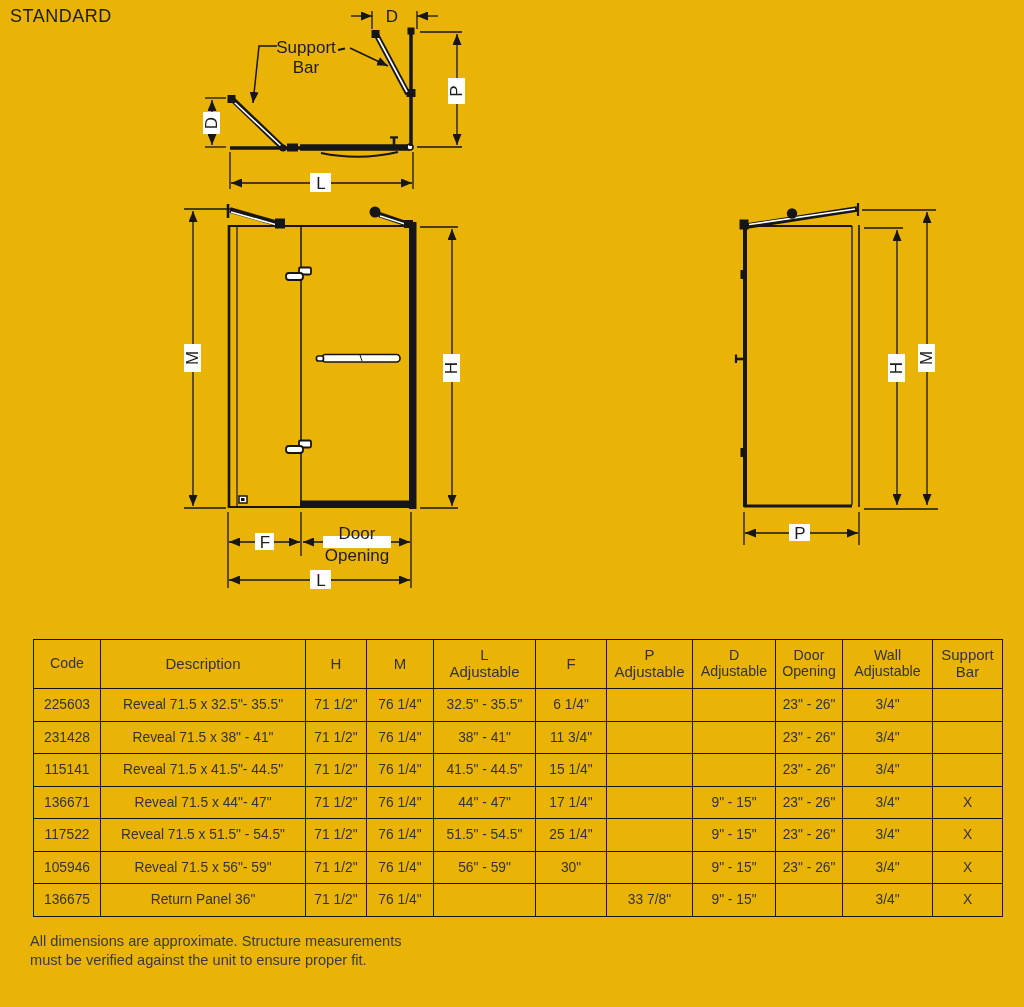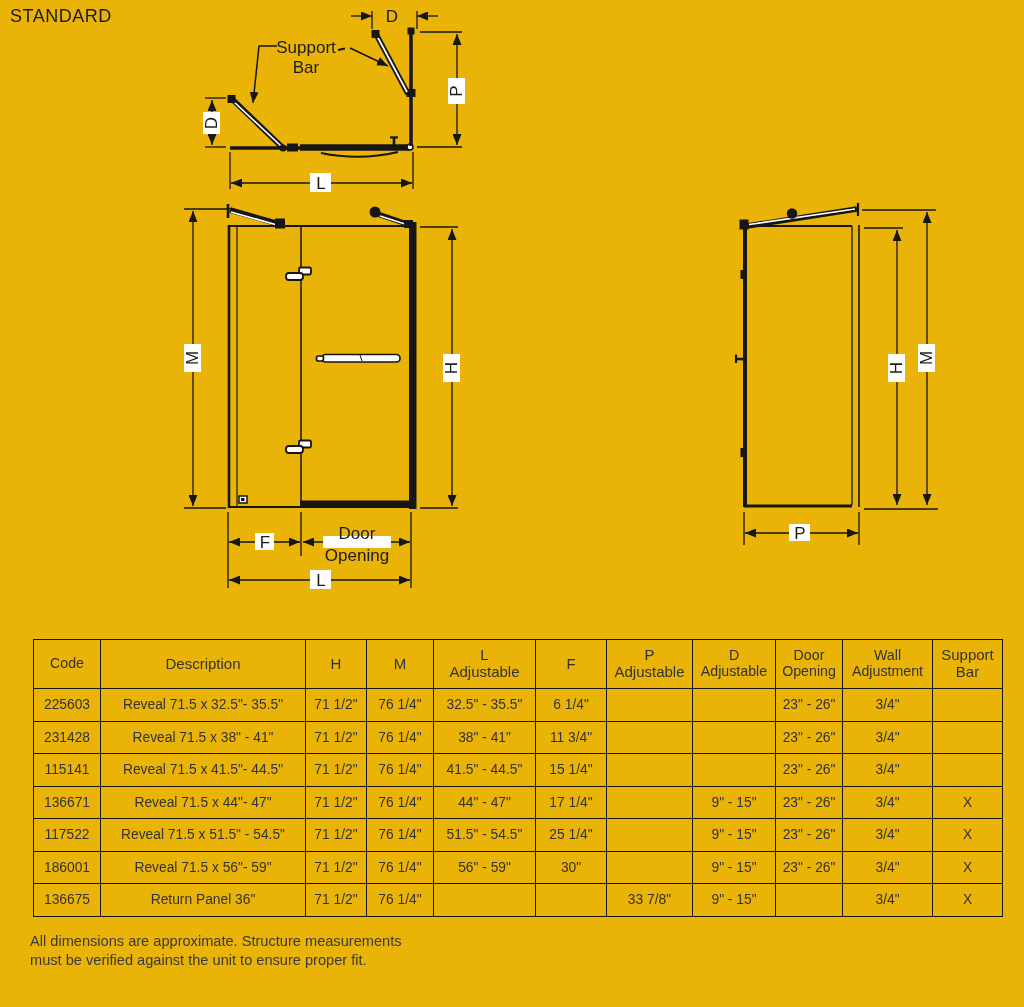"Wall" th { text: Adjustment -> Adjustable }
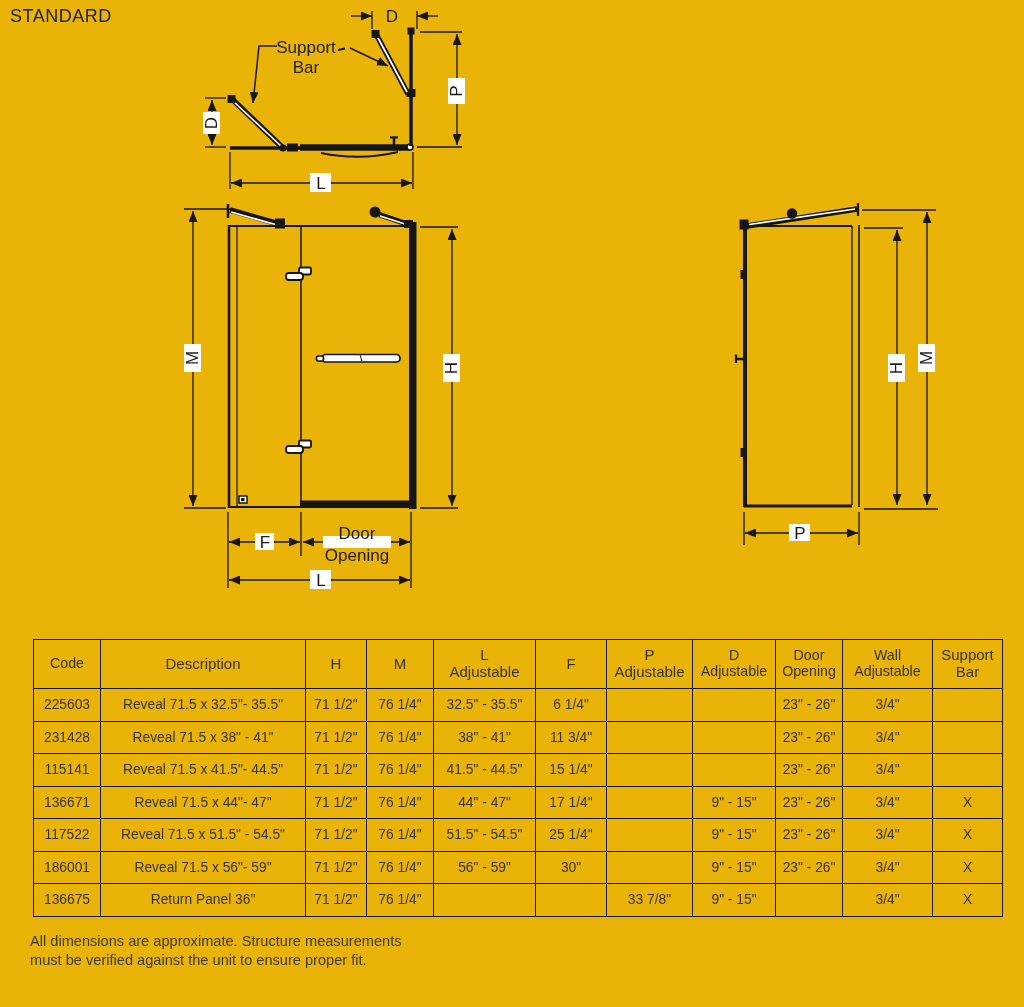"186001" td { text: 186001 -> 105946 }
